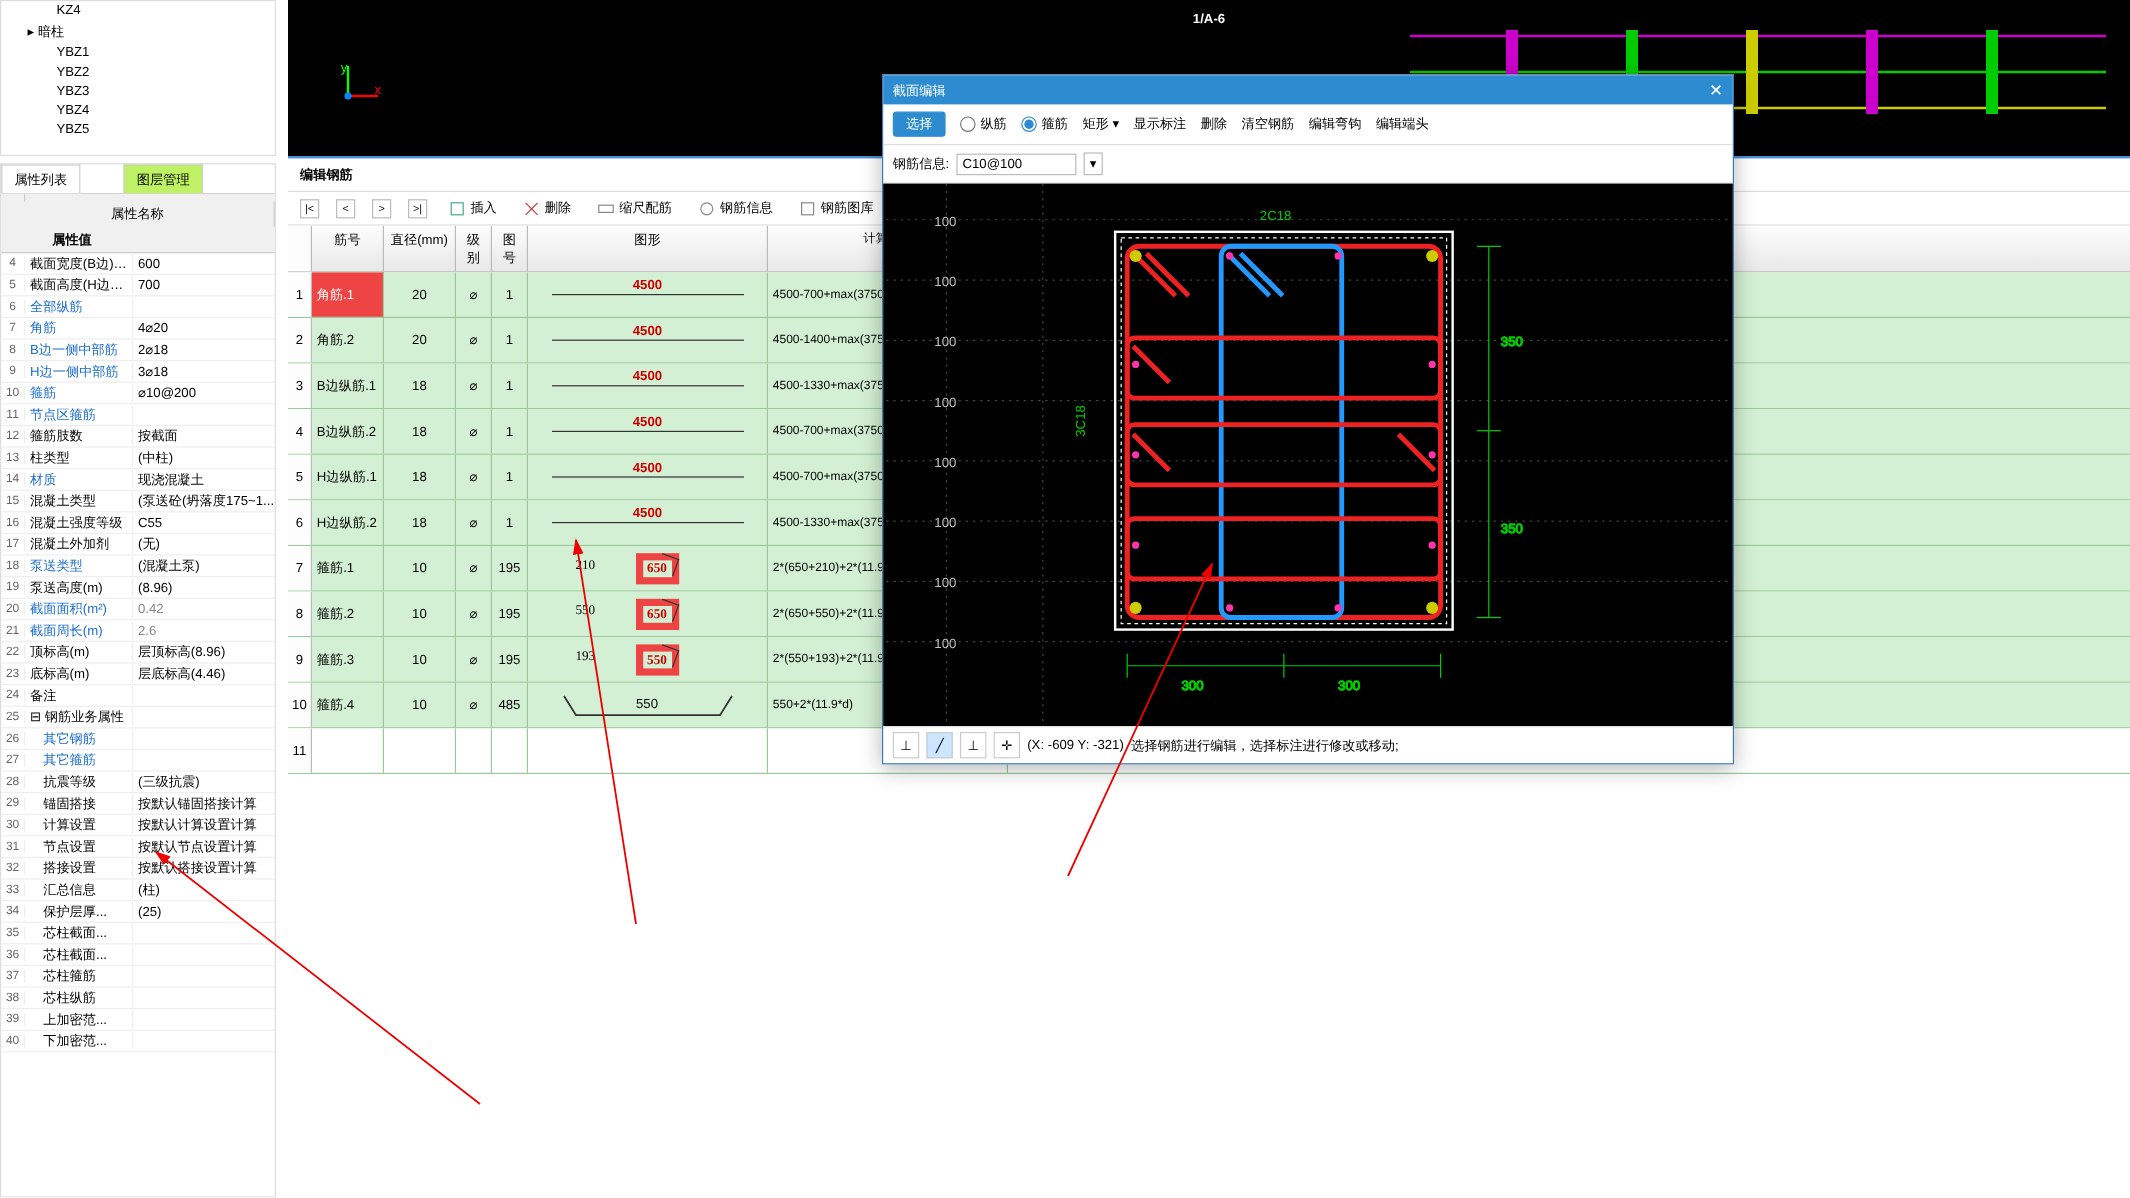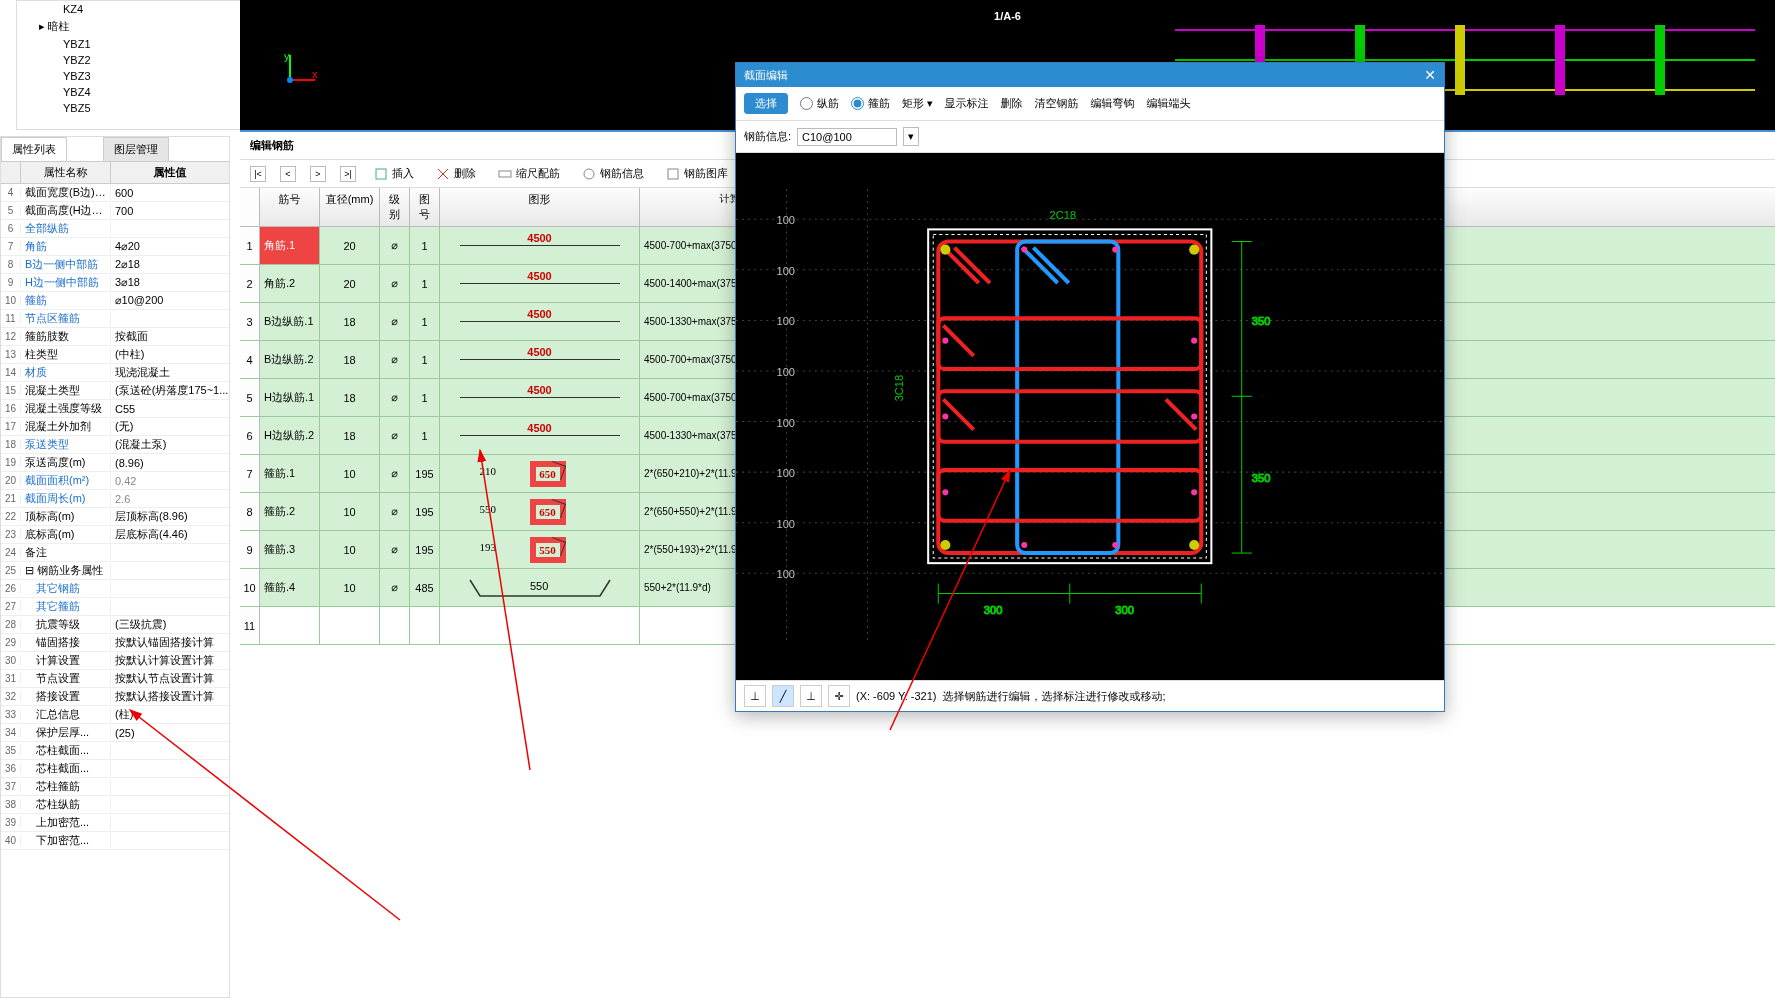"KZ4" .tree { left: 16px -> 0 }
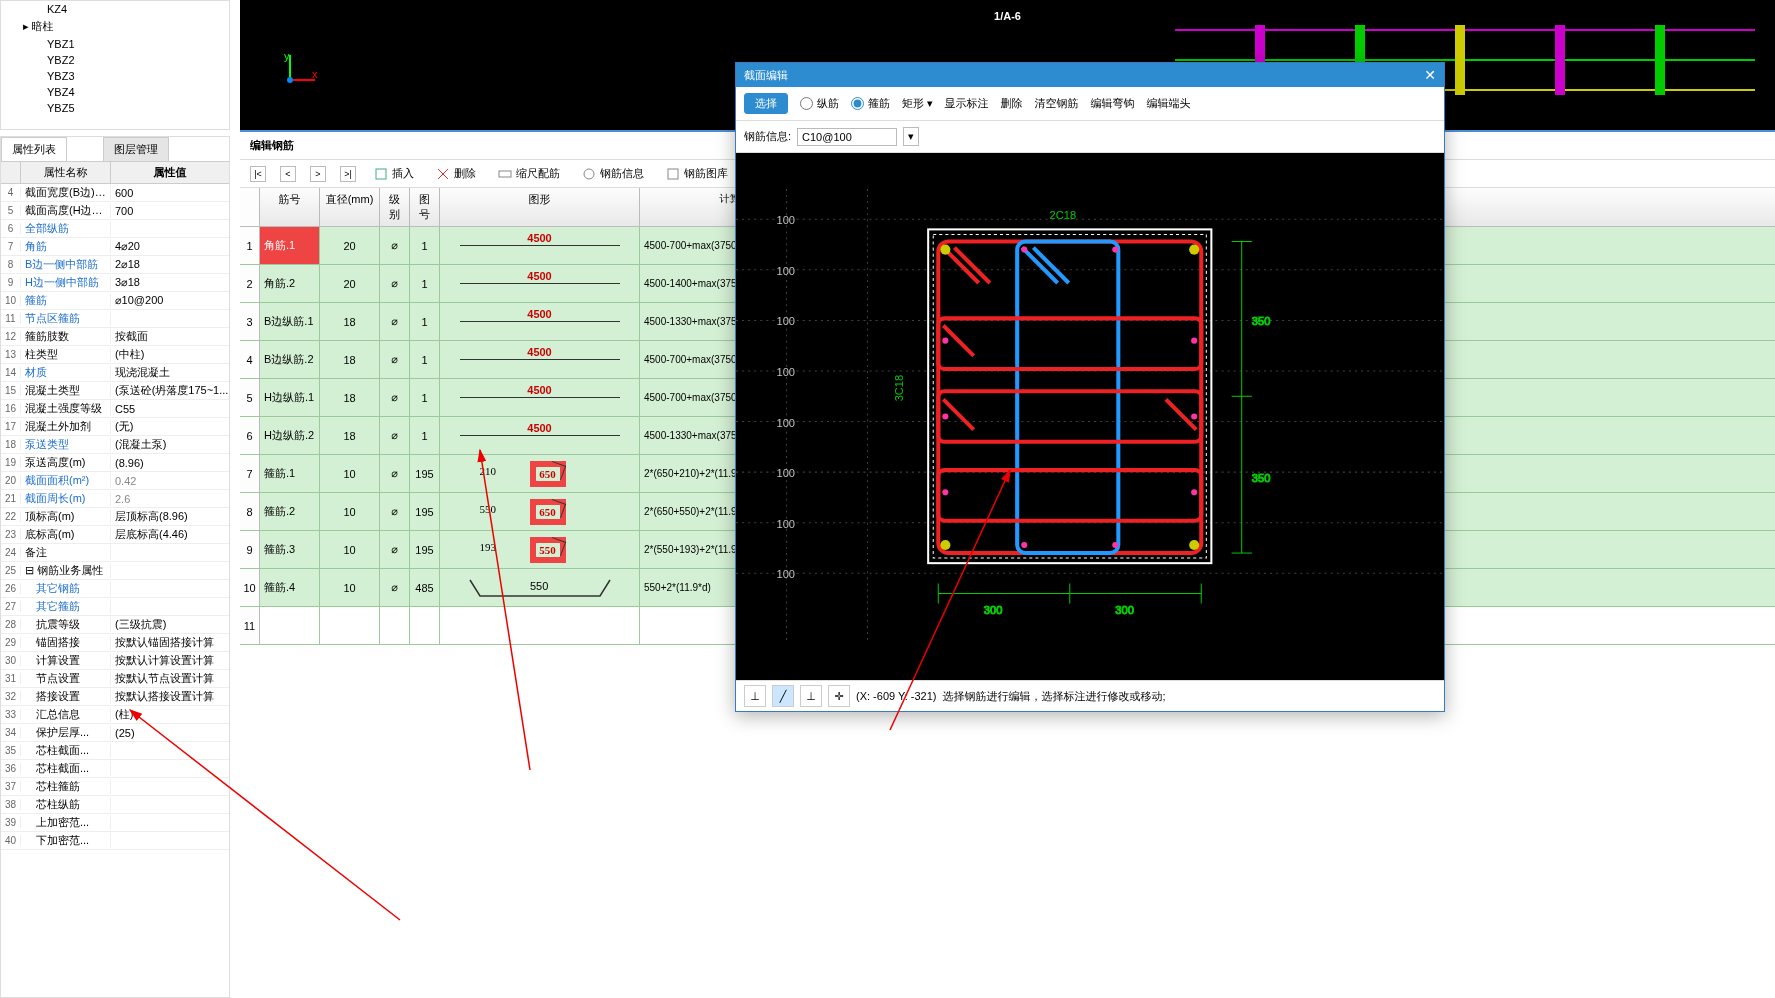"截面编辑" .sec-win { height: 650px -> 575px }
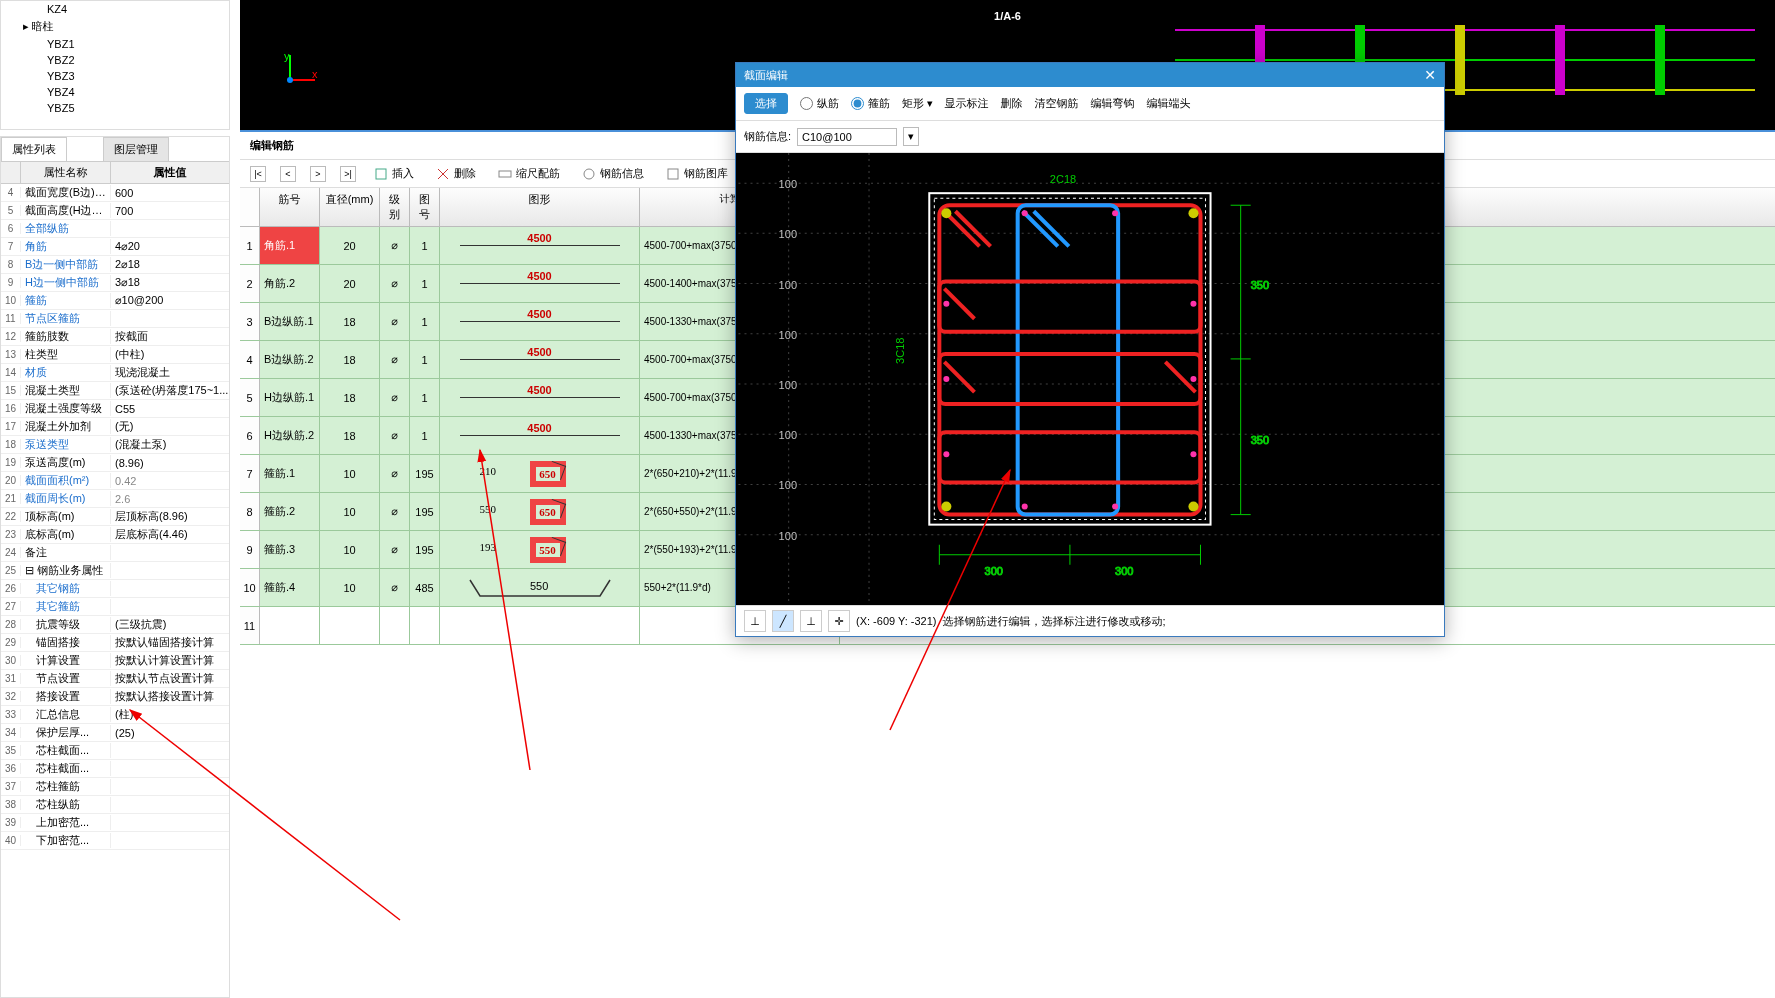"图层管理" .prop-tab { background: #e5e5e5 -> #bef264 }
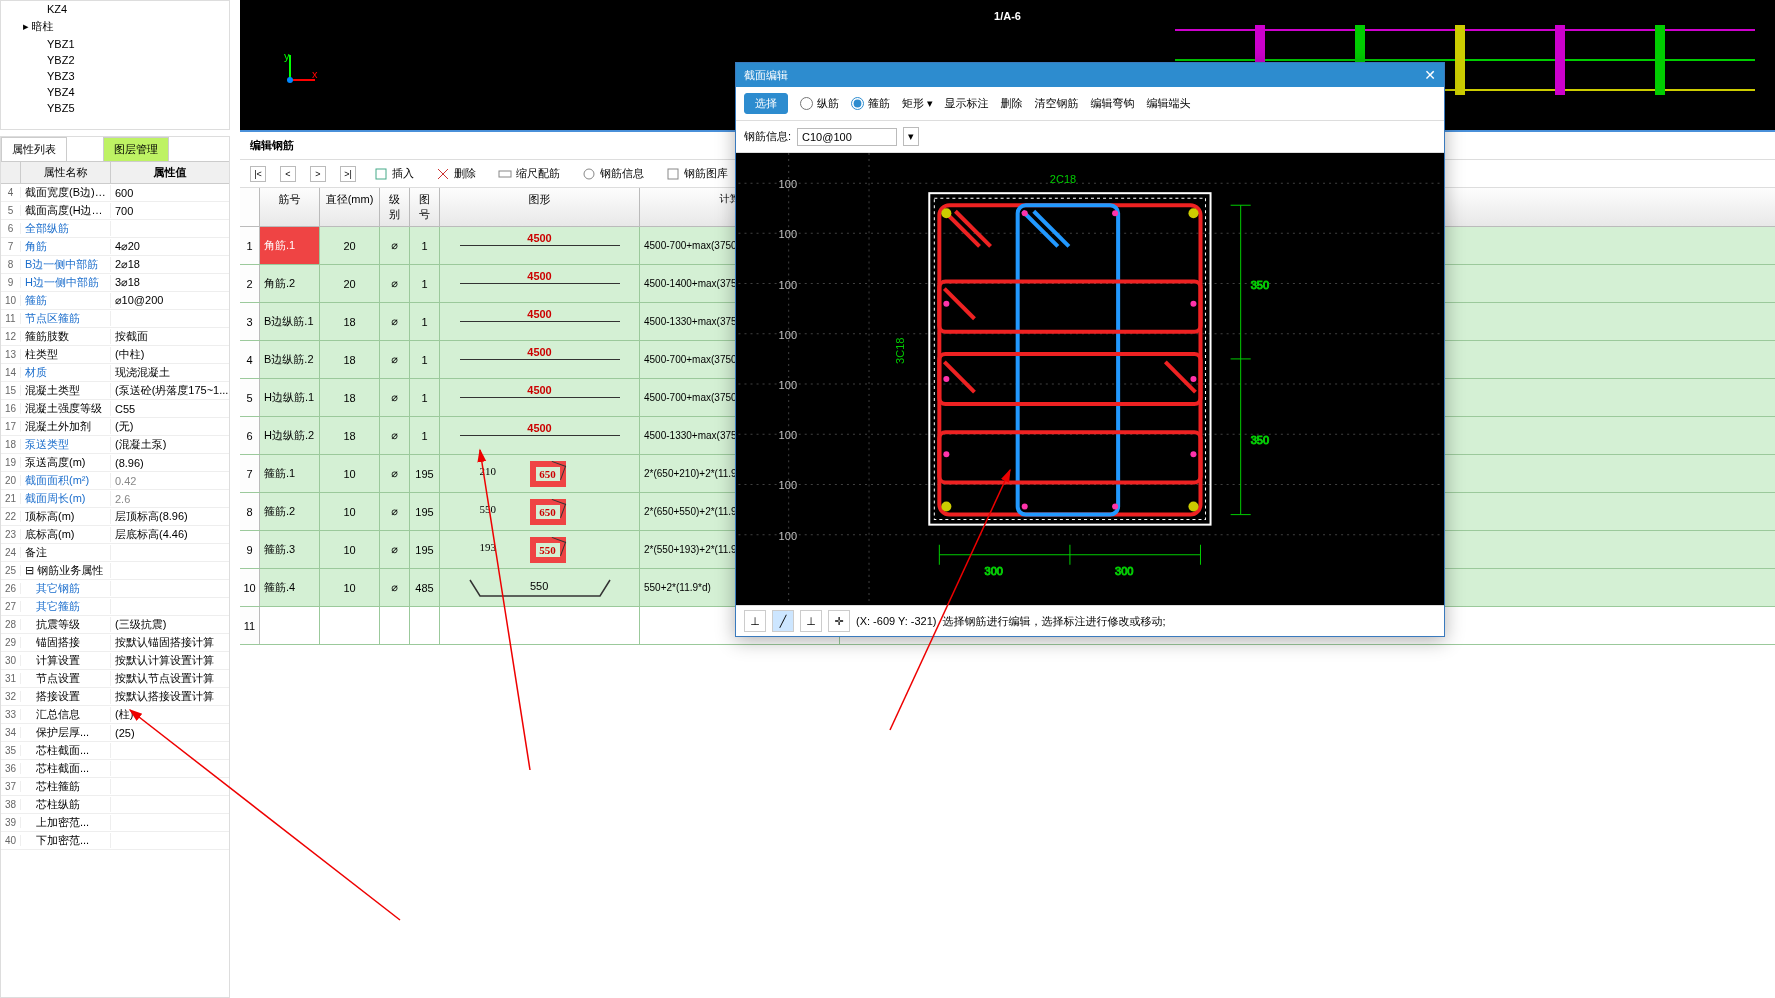"属性名称" .prop-header { flex-direction: none -> column }
